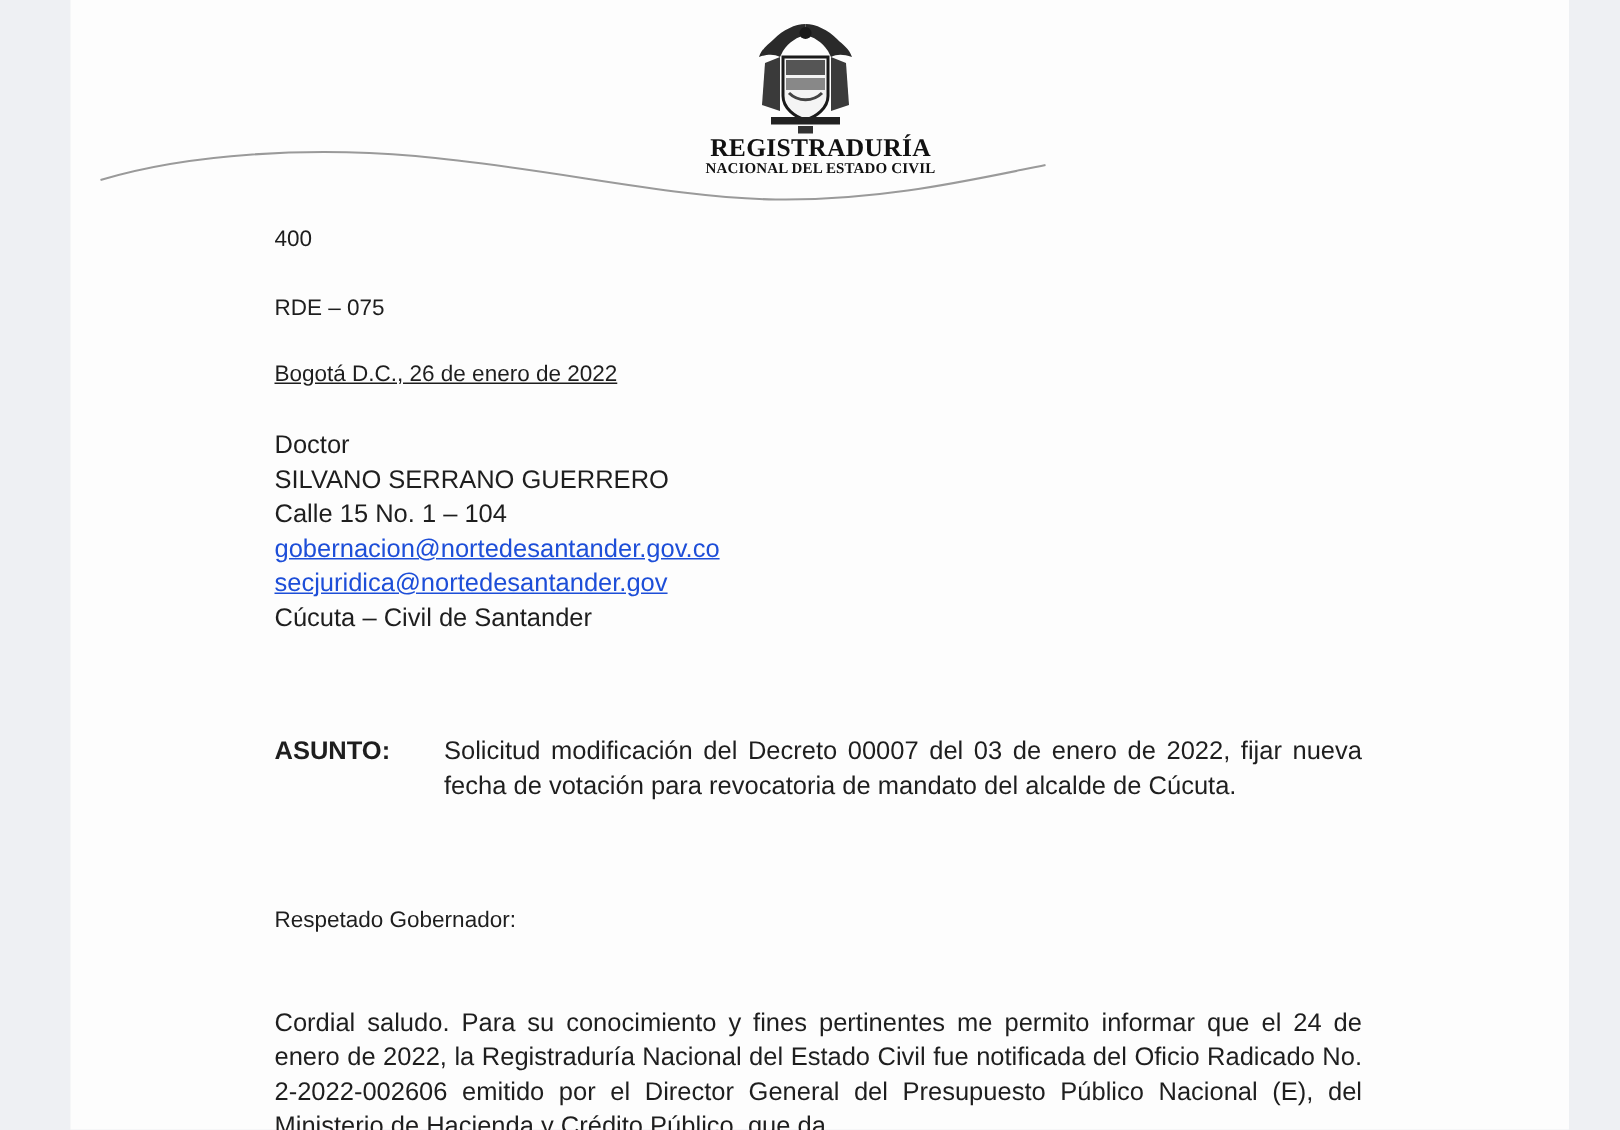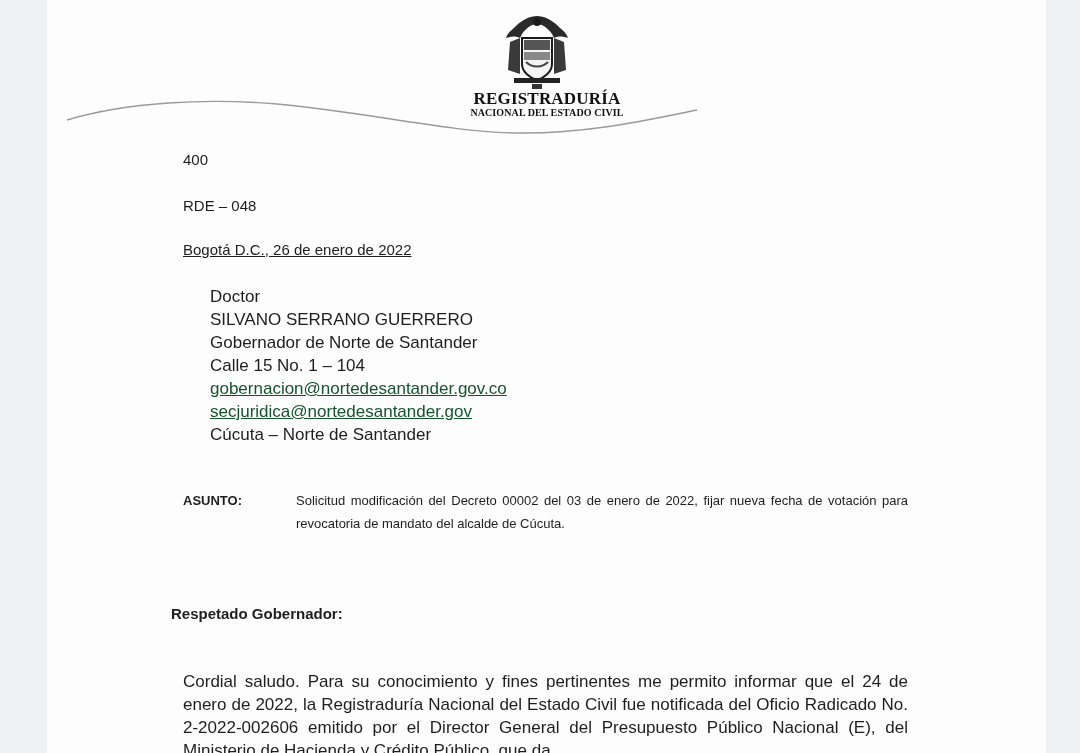"RDE – 048" div.text { text: 048 -> 075 }
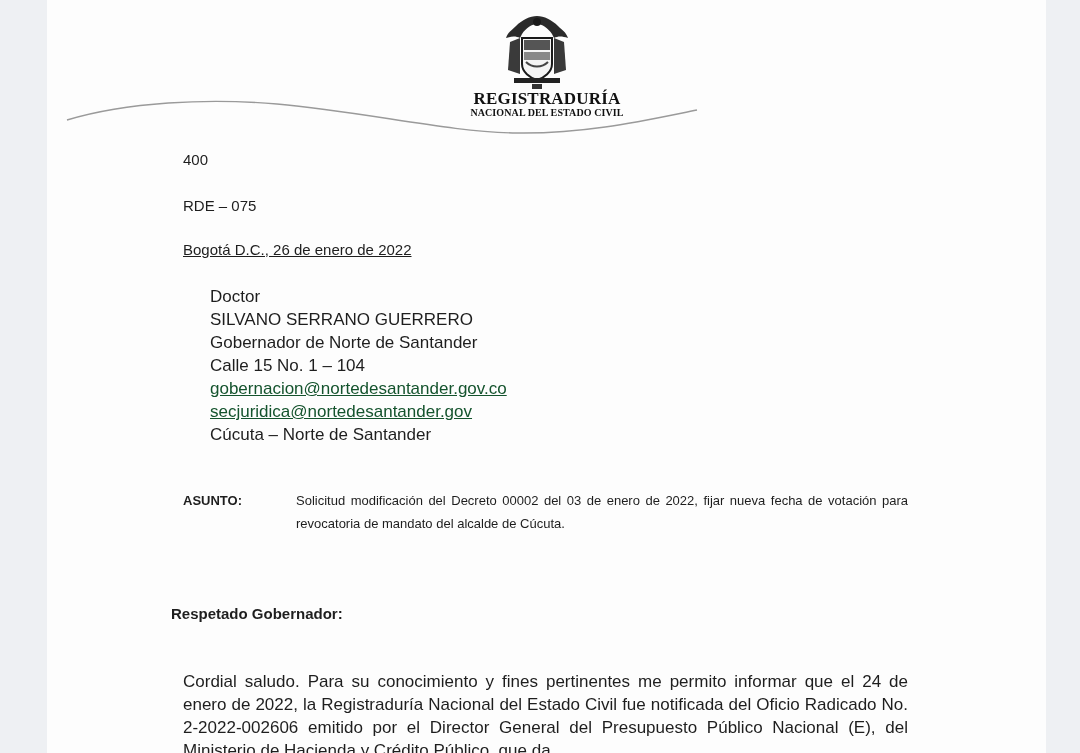"Doctor" .recipient div { margin-left: 27px -> none }
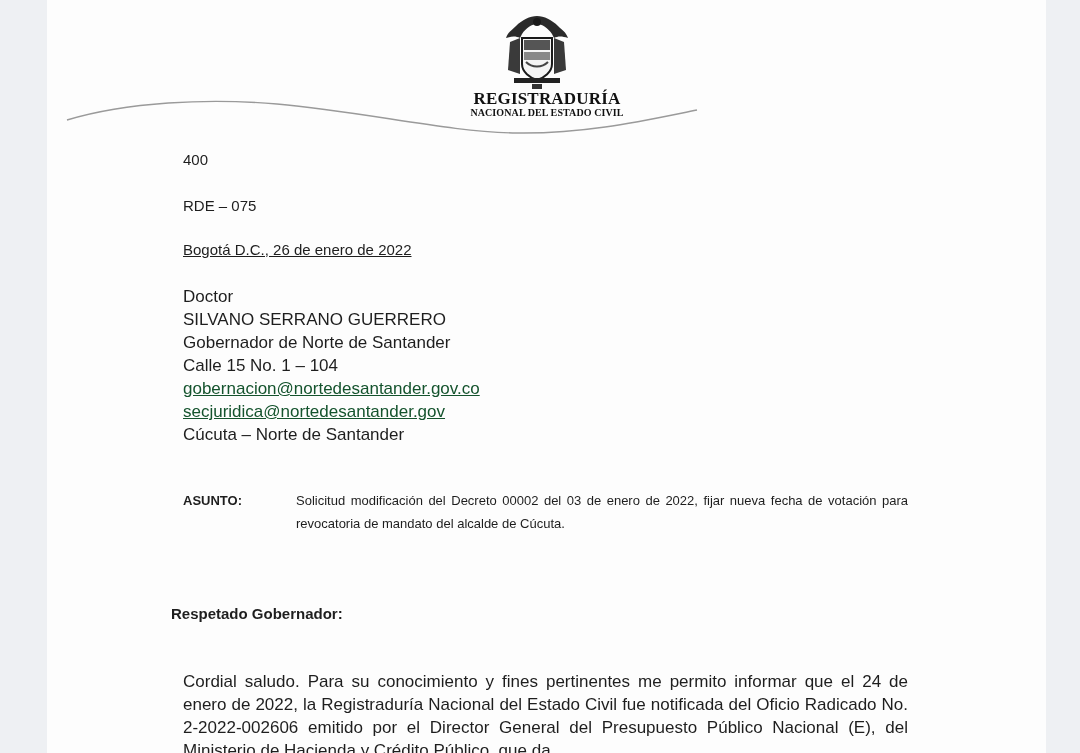"Gobernador de Norte de Santander" div { html: <div>Gobernador de Norte de Santander</div> -> none }
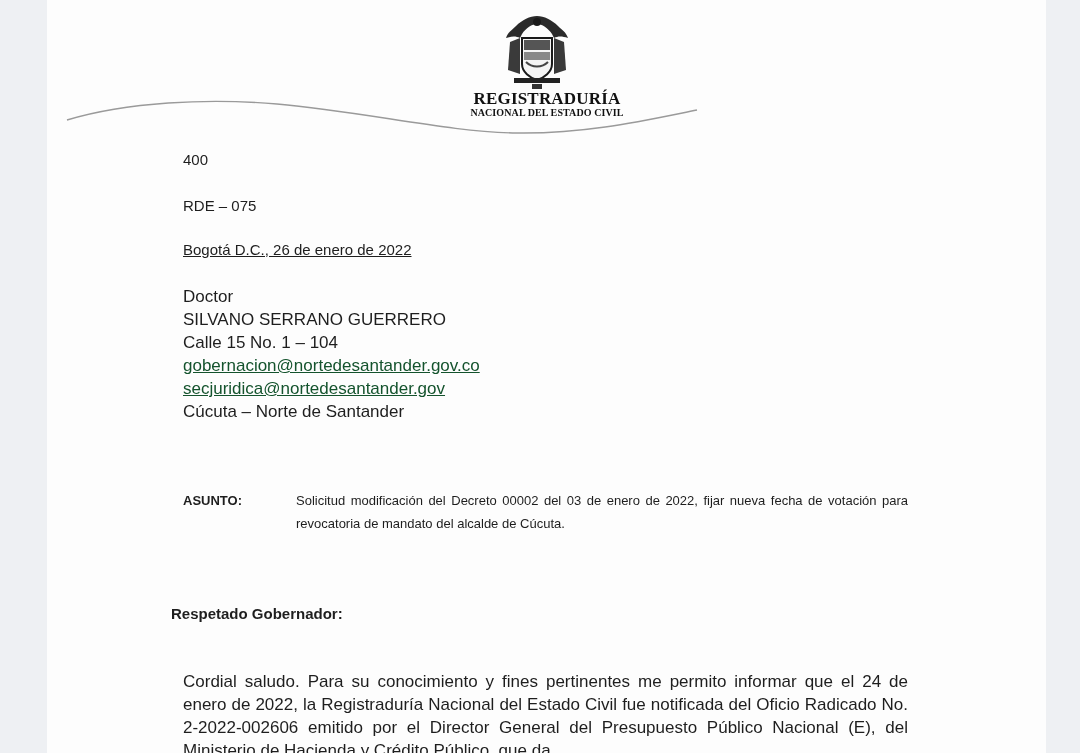"gobernacion@nortedesantander.gov.co" .recipient .link { color: #14532d -> #1d4ed8 }
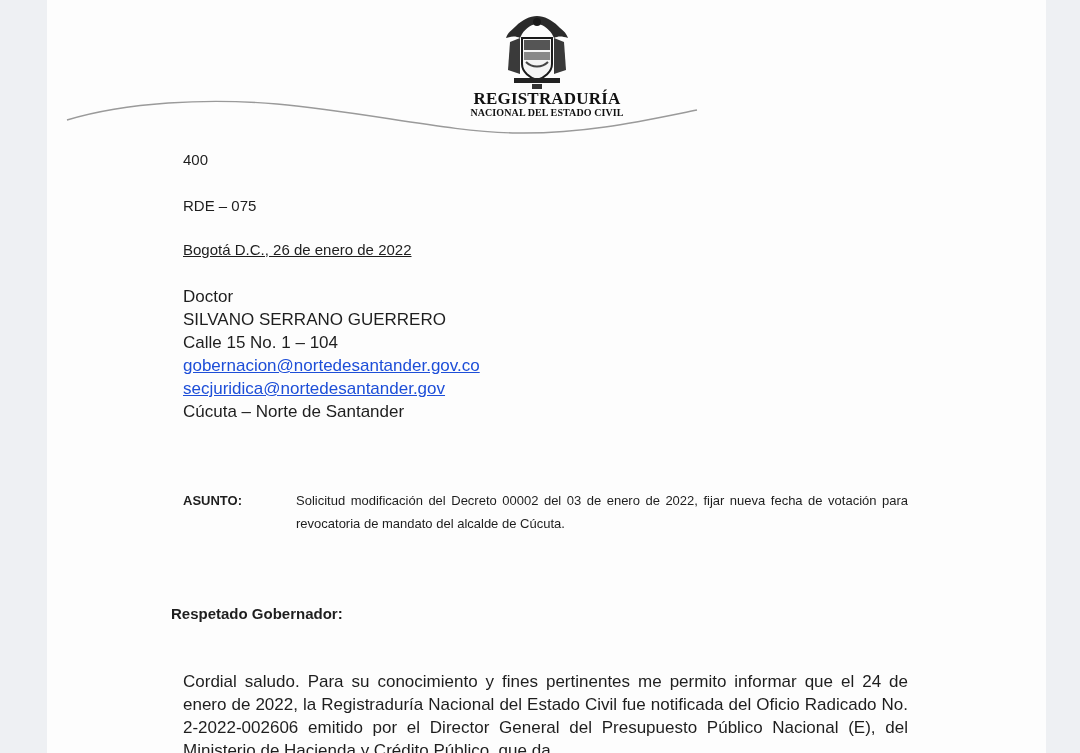"Cúcuta – Norte de Santander" div { text: Norte -> Civil }
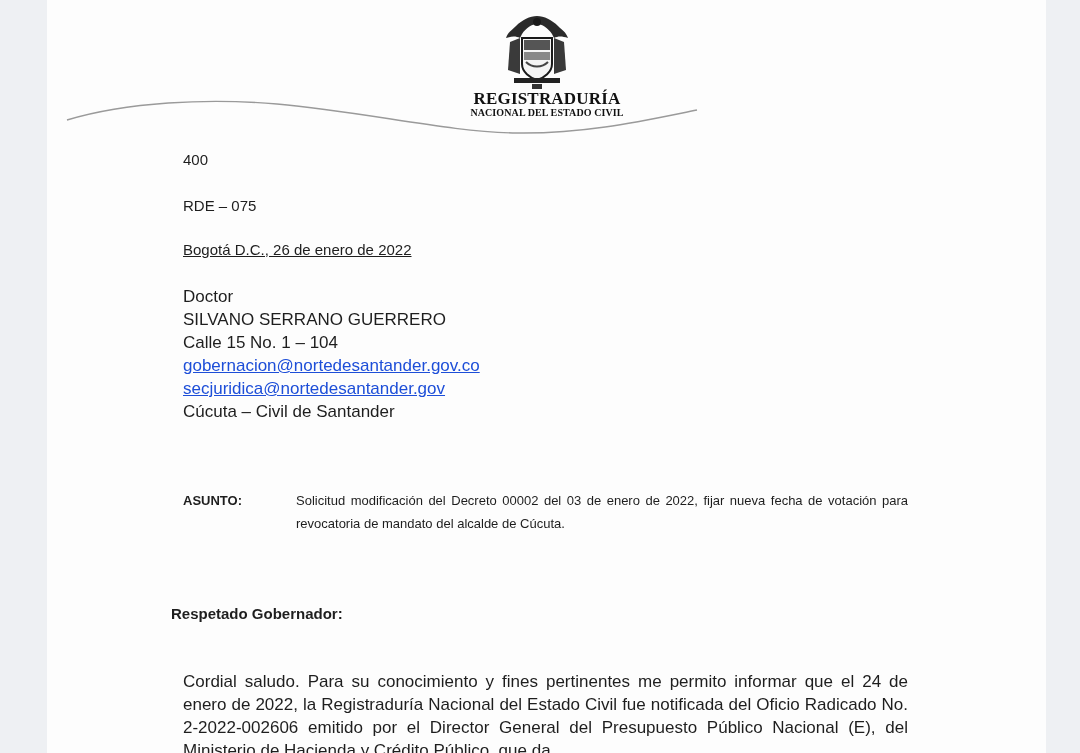"ASUNTO:" .subject { font-size: 13px -> 17px }
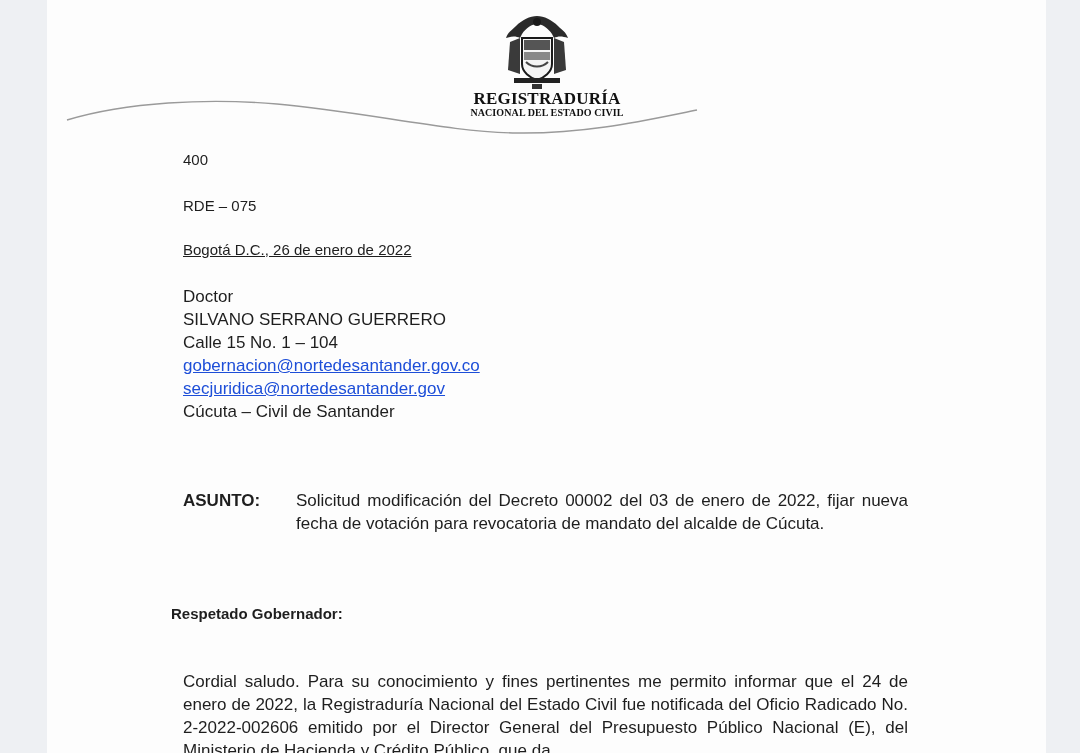"Solicitud modificación del Decreto 00002" div.subject-text { text: 00002 -> 00007 }
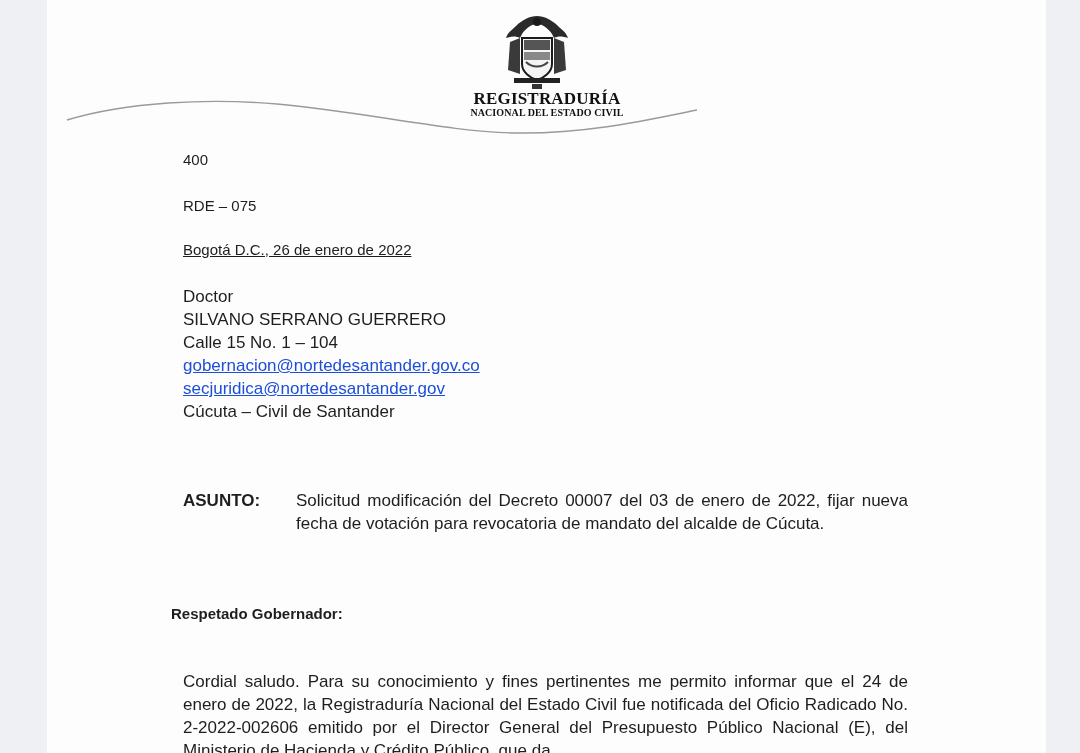"Respetado Gobernador:" .salutation { font-weight: bold -> none; left: 124px -> 136px }
